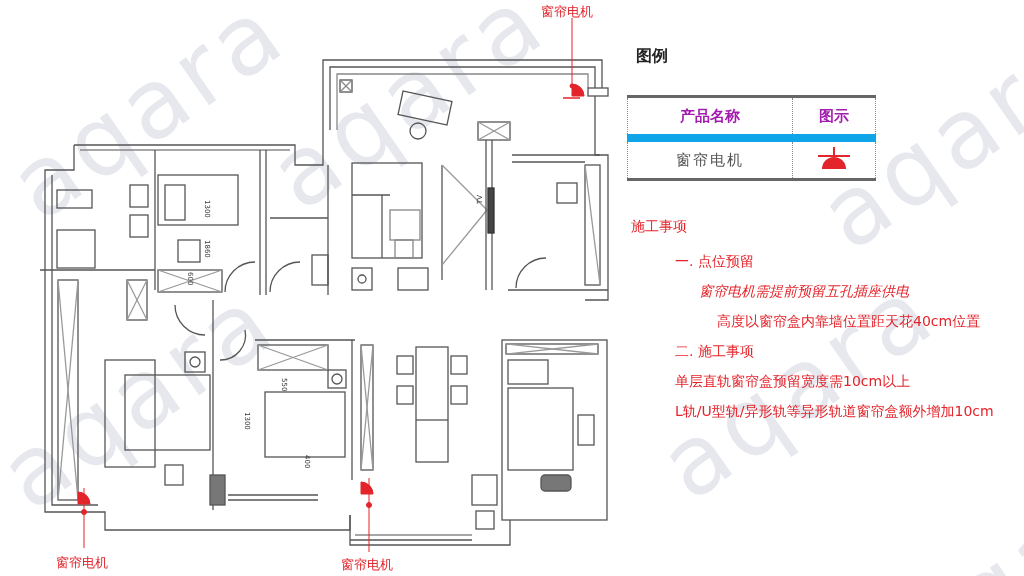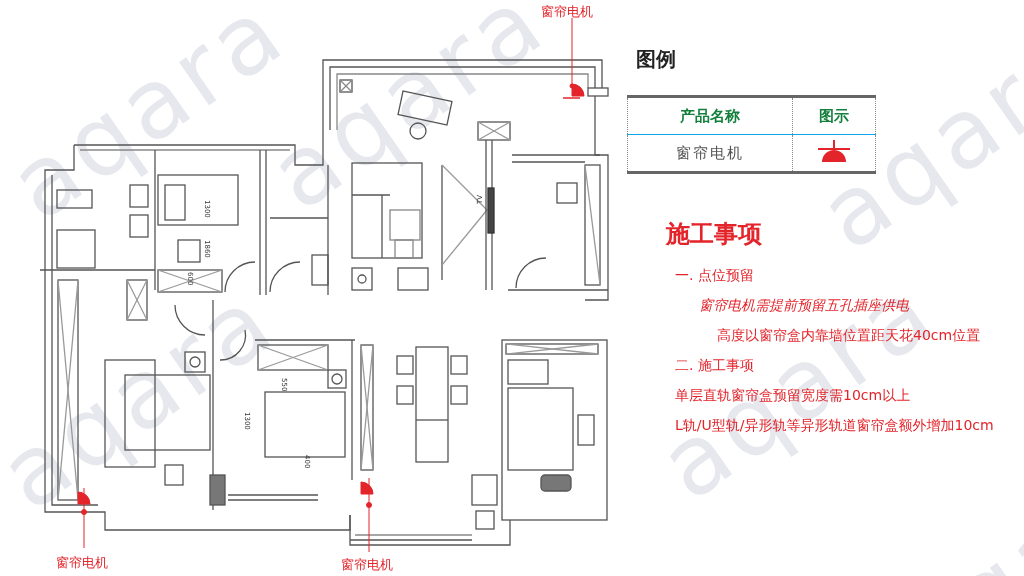"图例" .legend-title { font-size: 20px -> 16px }
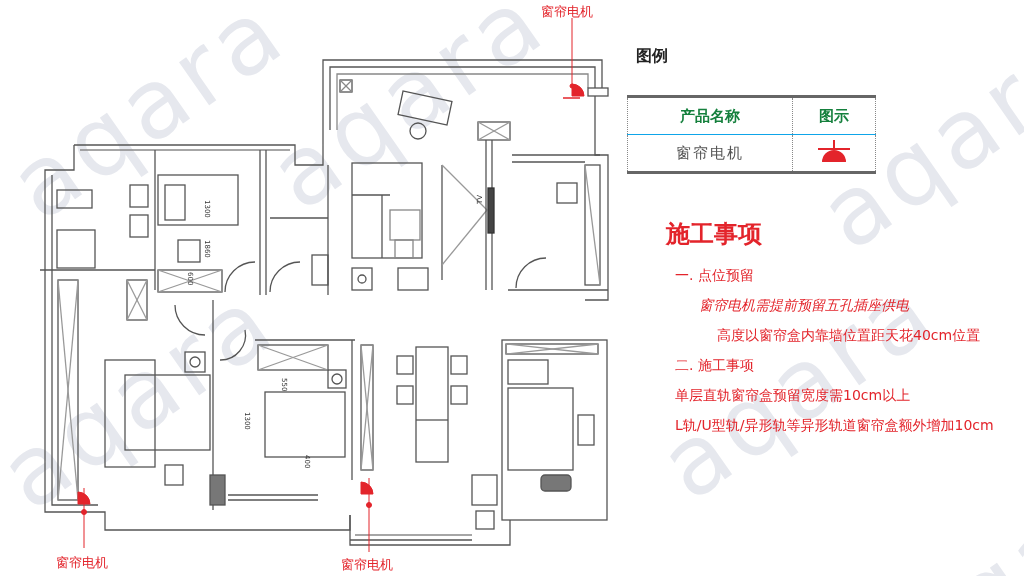"产品名称" table.legend tr.hd td { border-bottom: 1px solid #0ea5e9 -> 8px solid #0ea5e9; color: #15803d -> #a21caf }
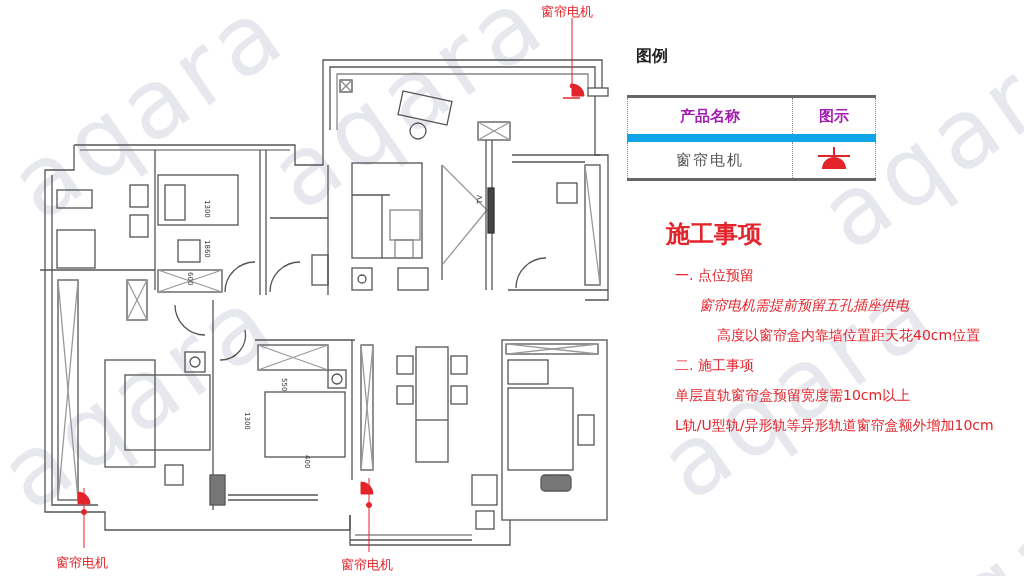"施工事项" .notes .h { font-size: 24px -> 14px; font-weight: bold -> normal; margin-left: 35px -> none }
